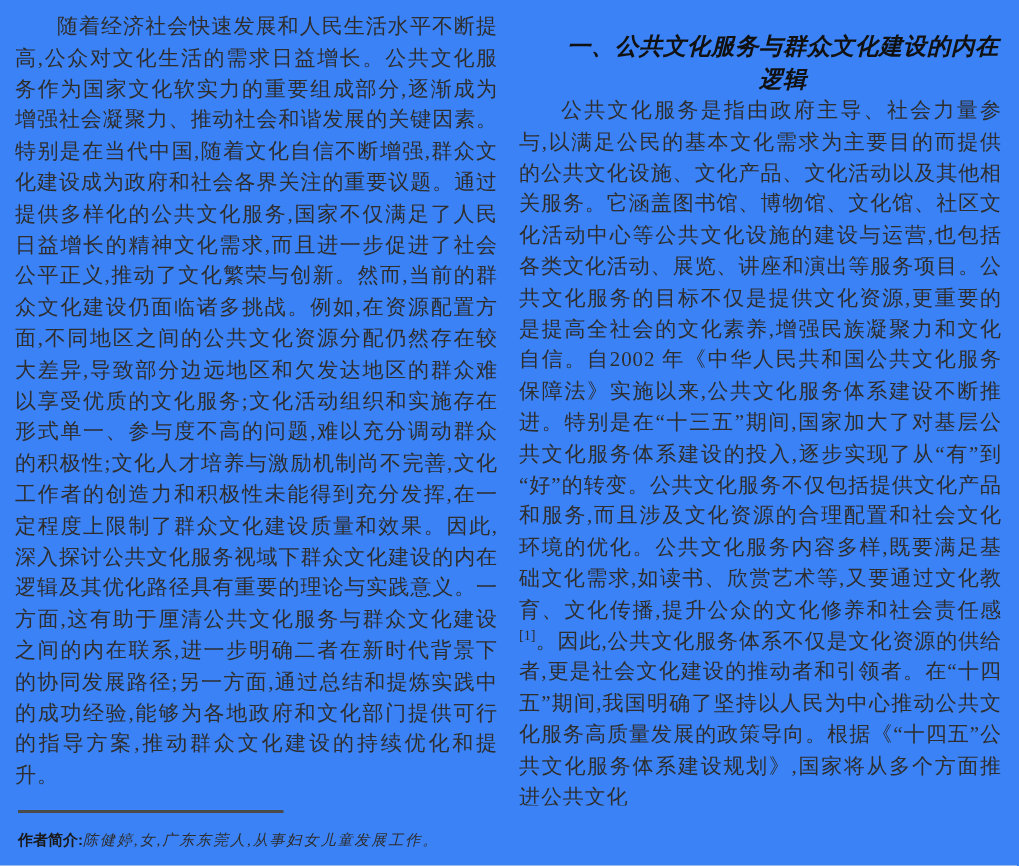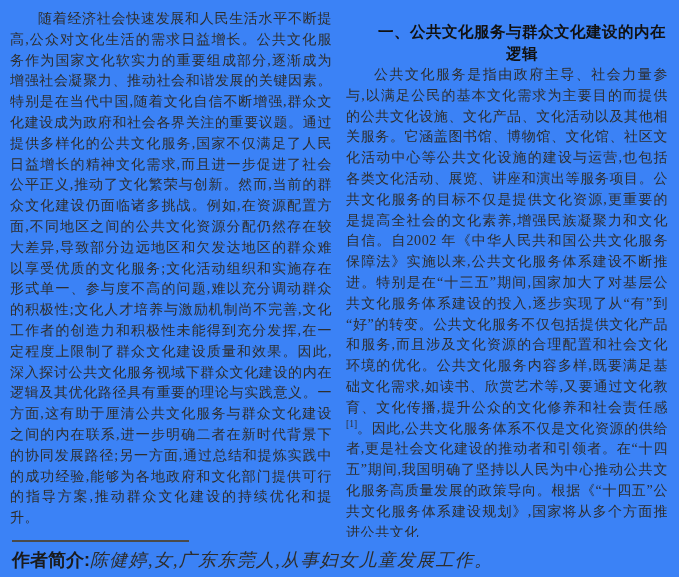"一、公共文化服务与群众文化建设的内在逻辑" .section-heading { font-style: none -> italic }
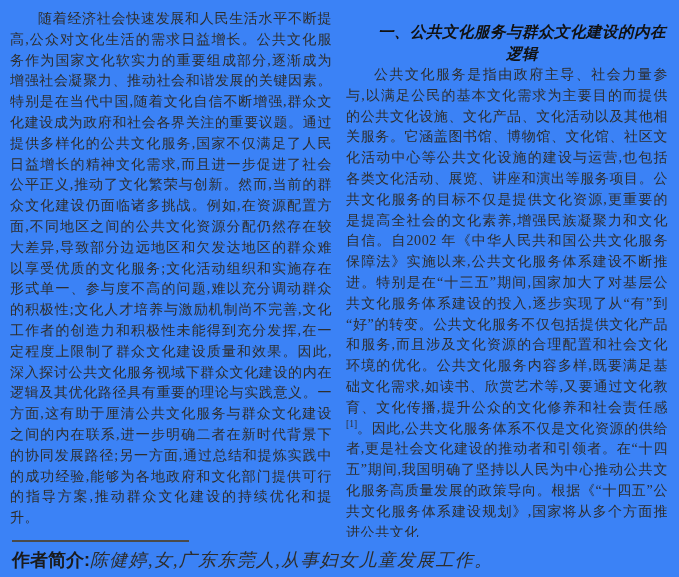"作者简介:陈健婷,女,广东东莞人,从事妇女儿童发展工作。" .footnote-line { font-size: 18px -> 10px }
